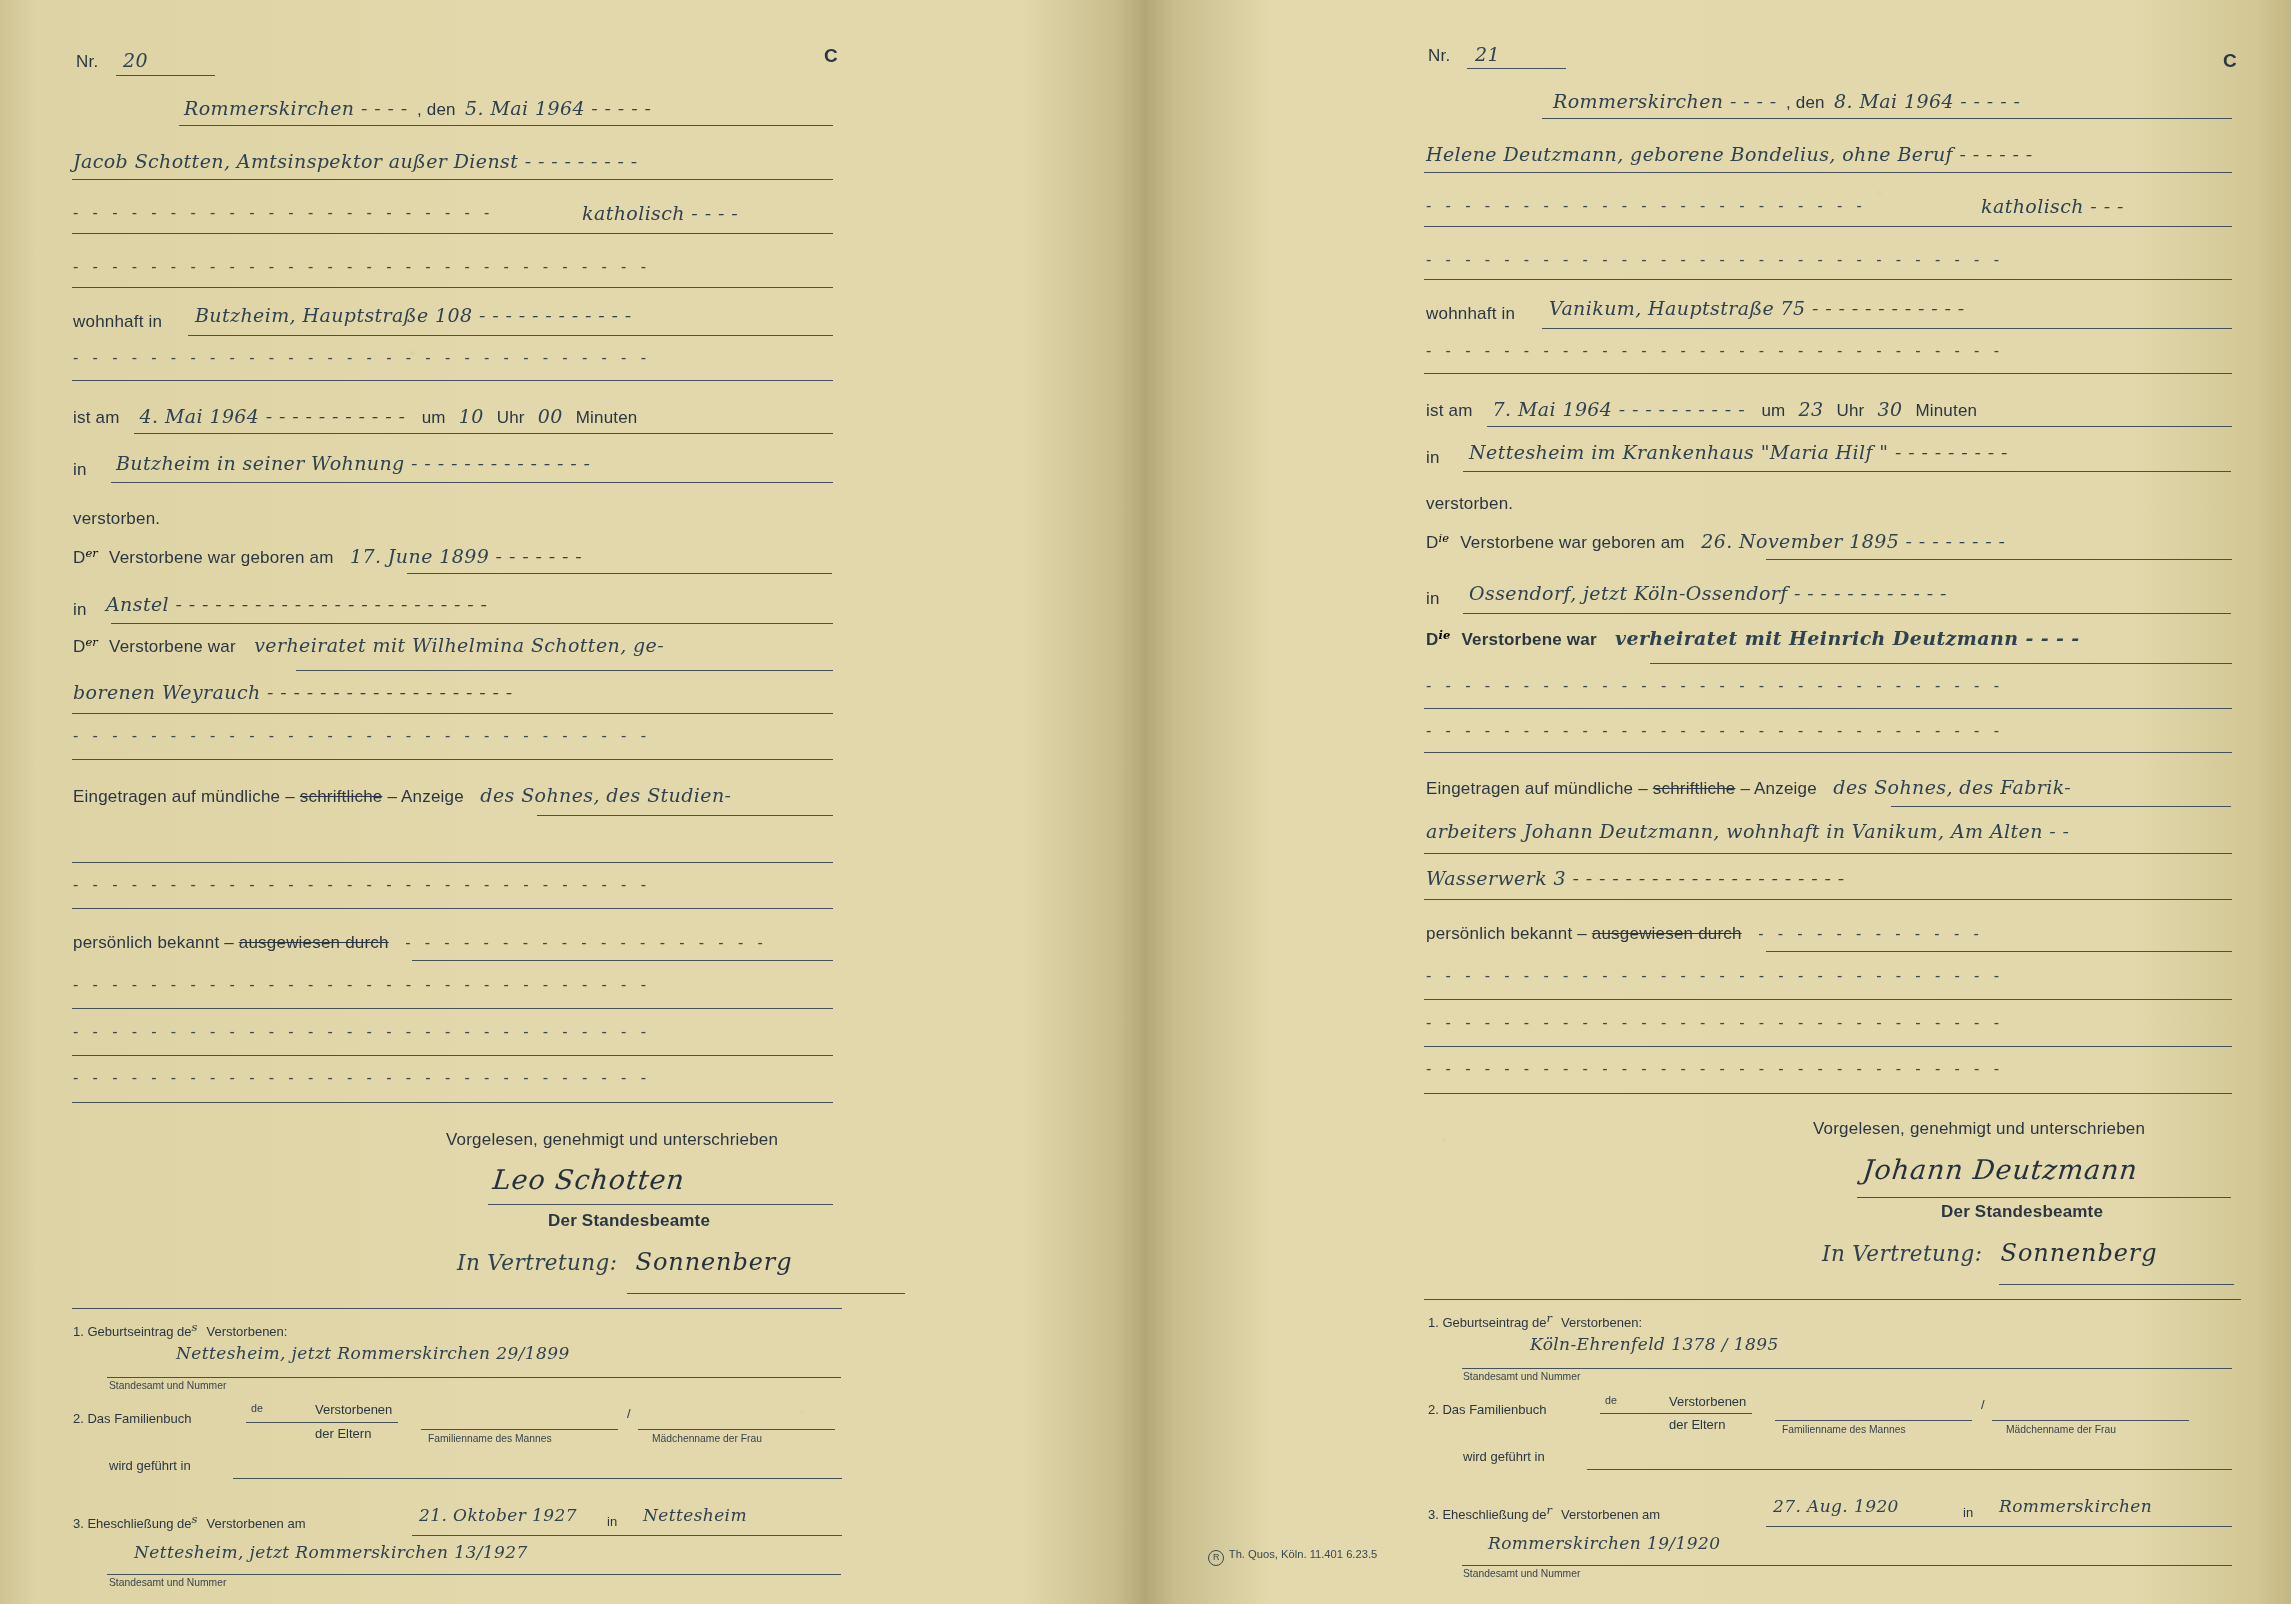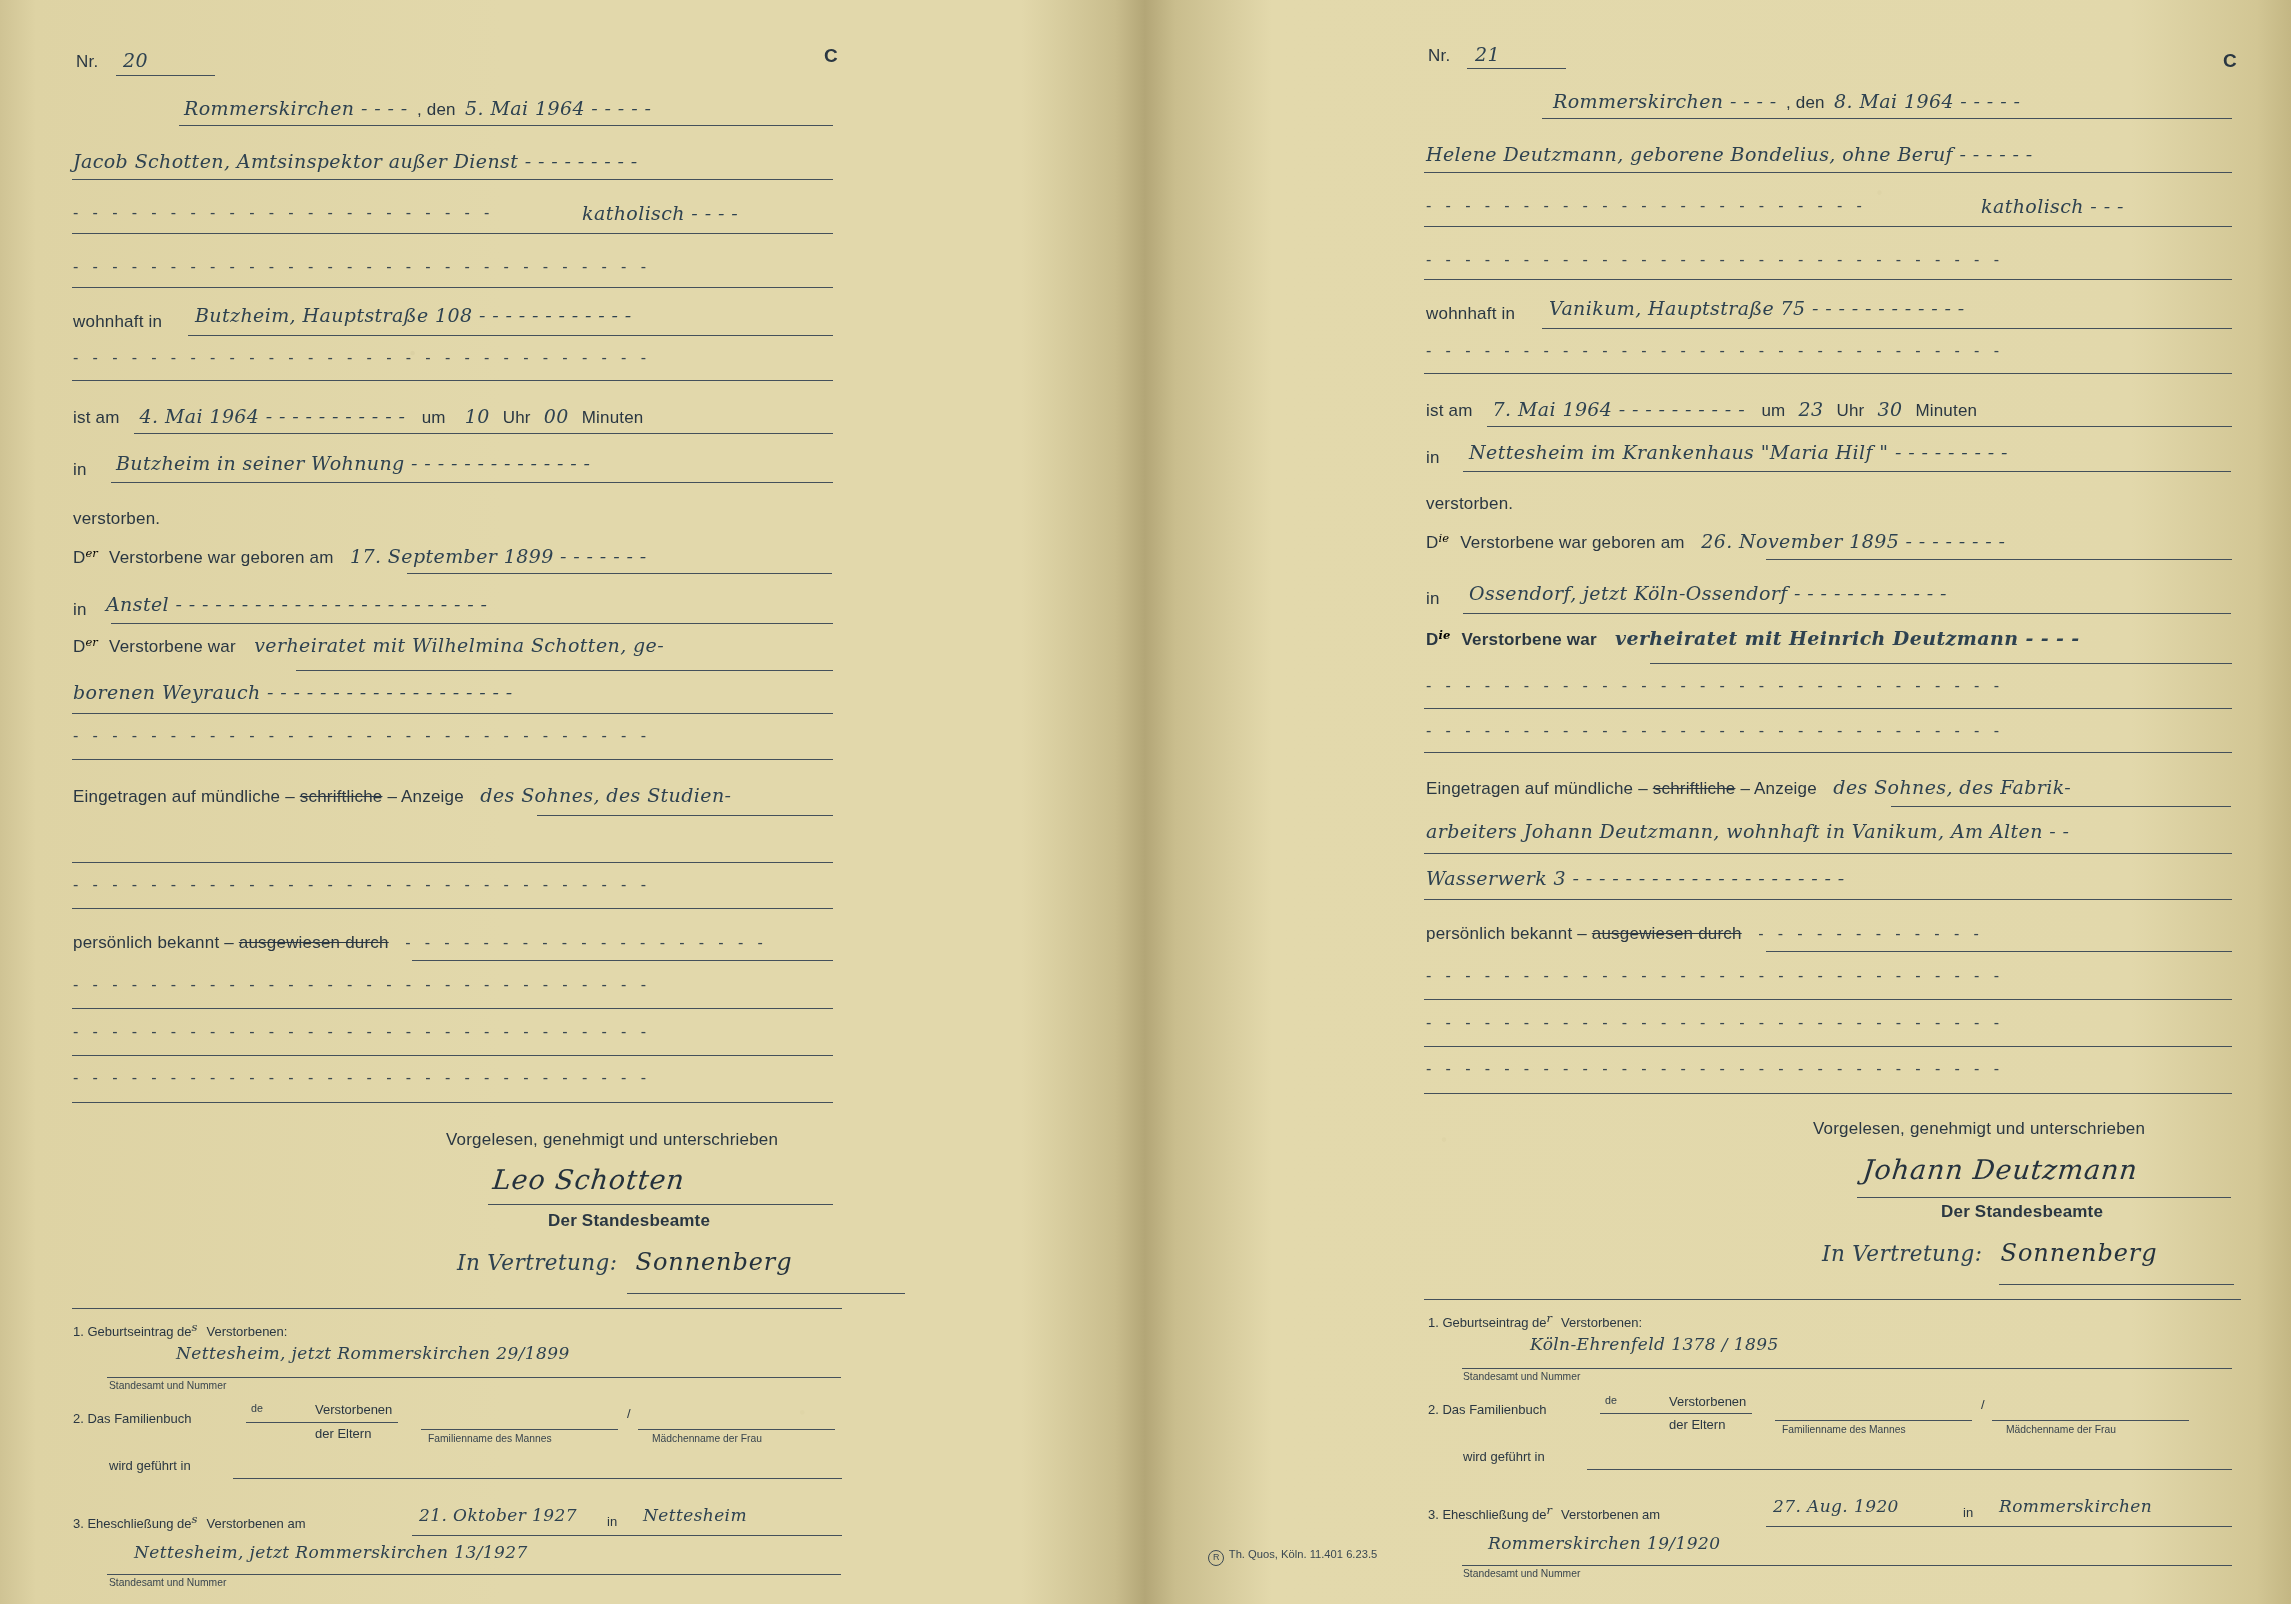"10" span.hand { margin-left: 15px -> 9px }
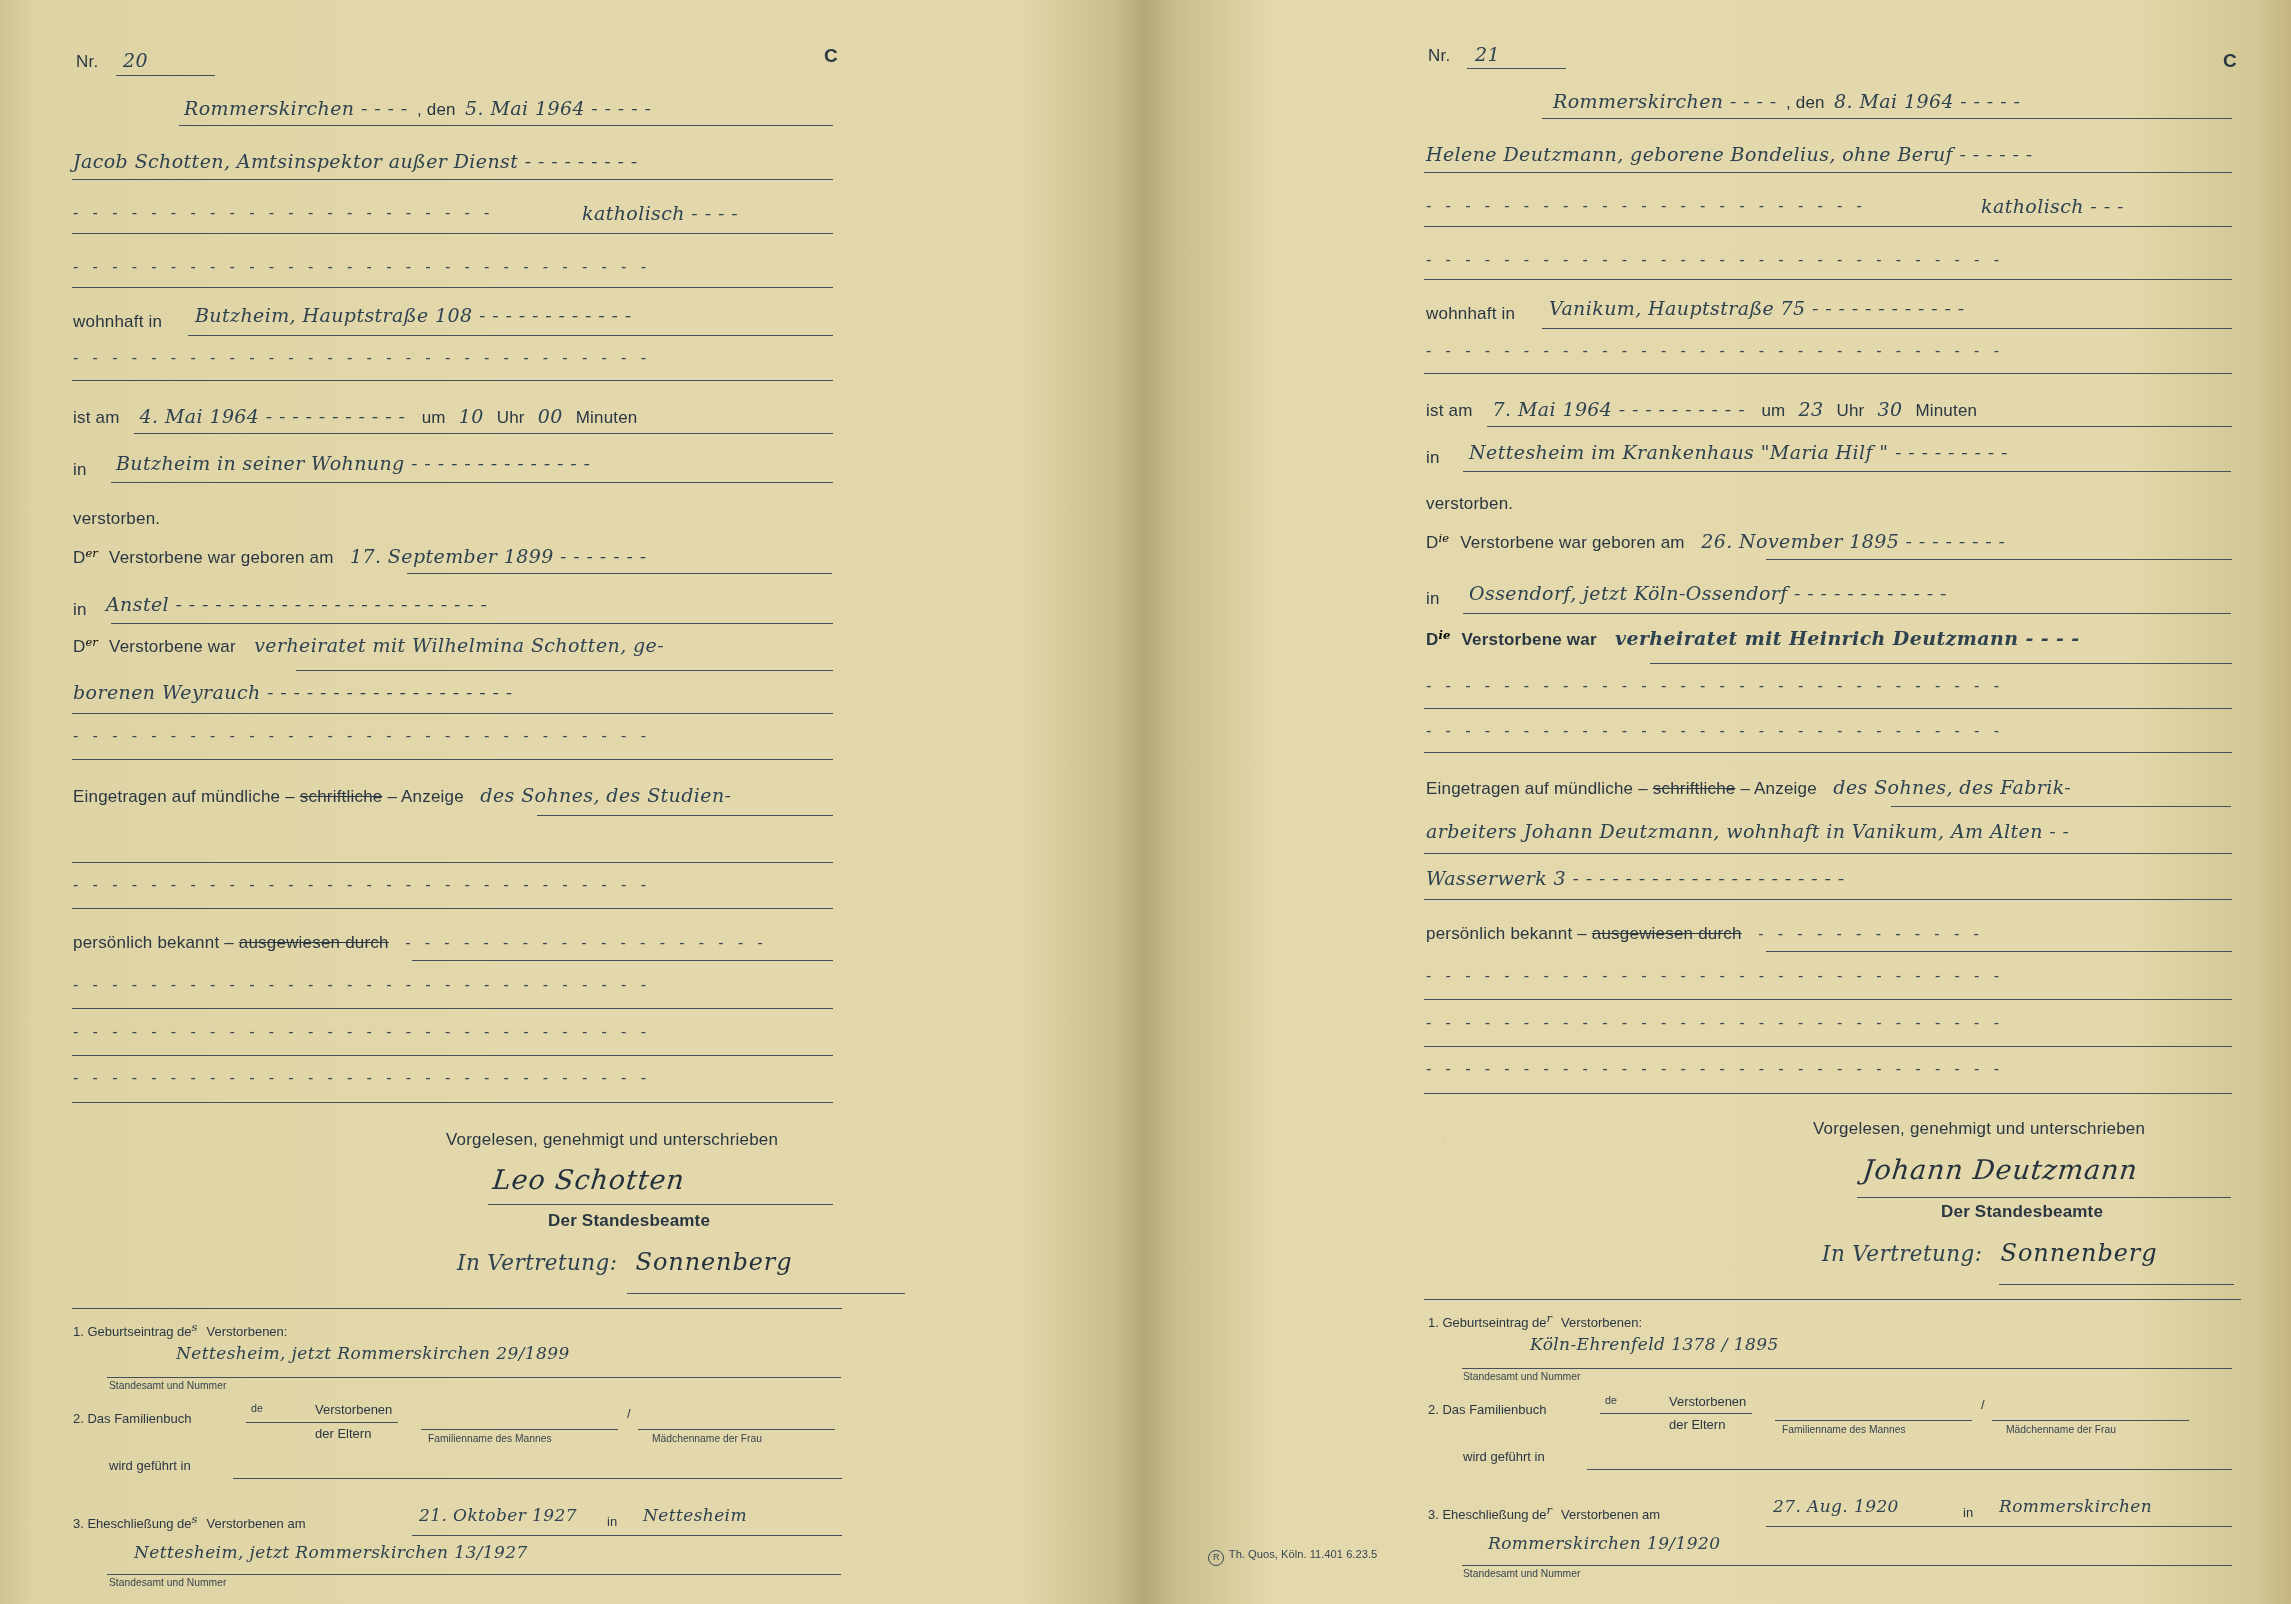"17. September 1899 - -" span.hand { text: September -> June }
